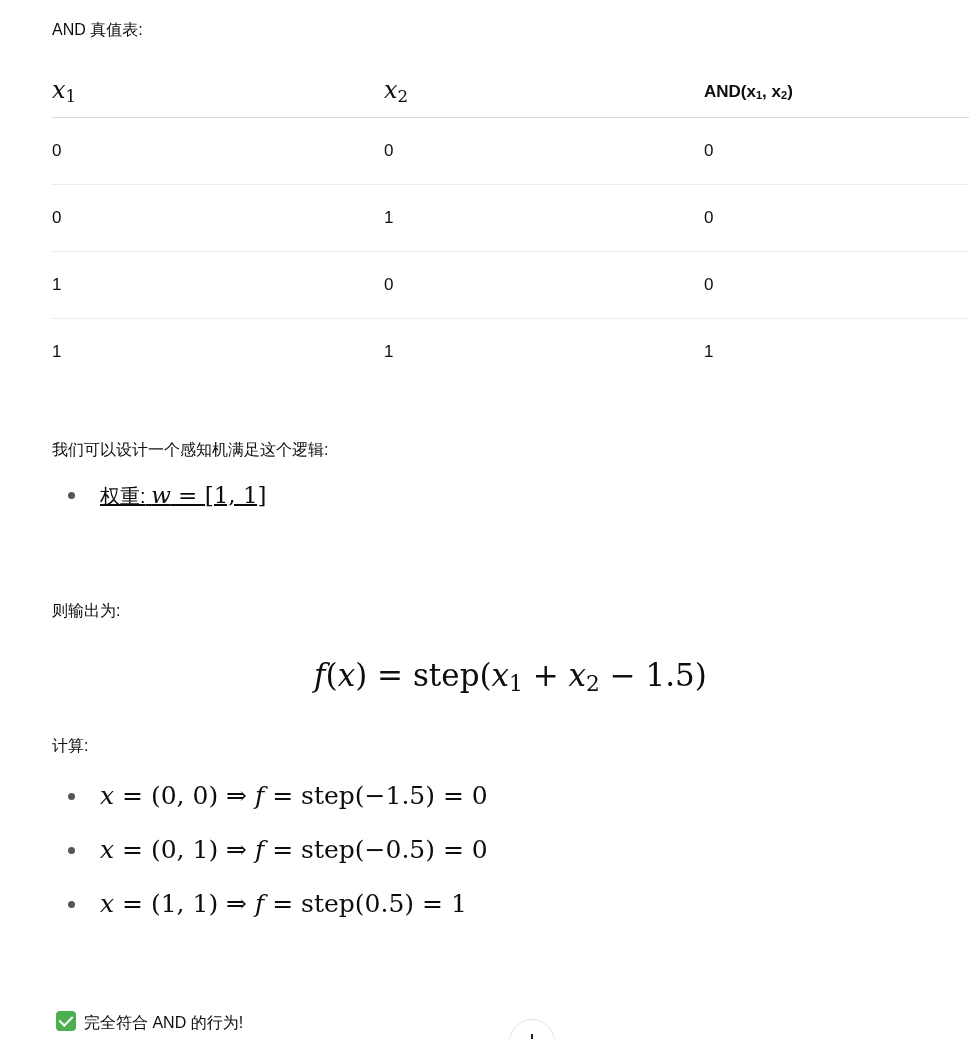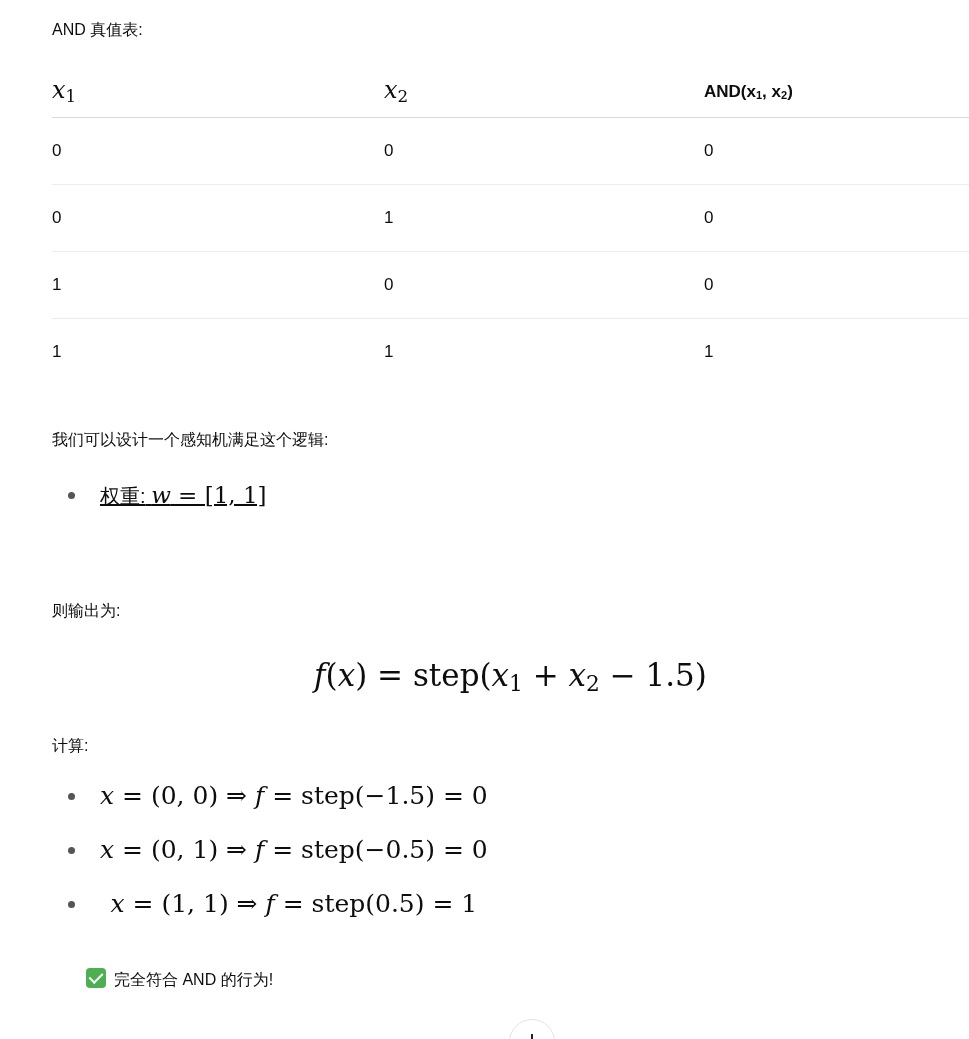"我们可以设计一个感知机满足这个逻辑:" div.para { top: 426px -> 436px }
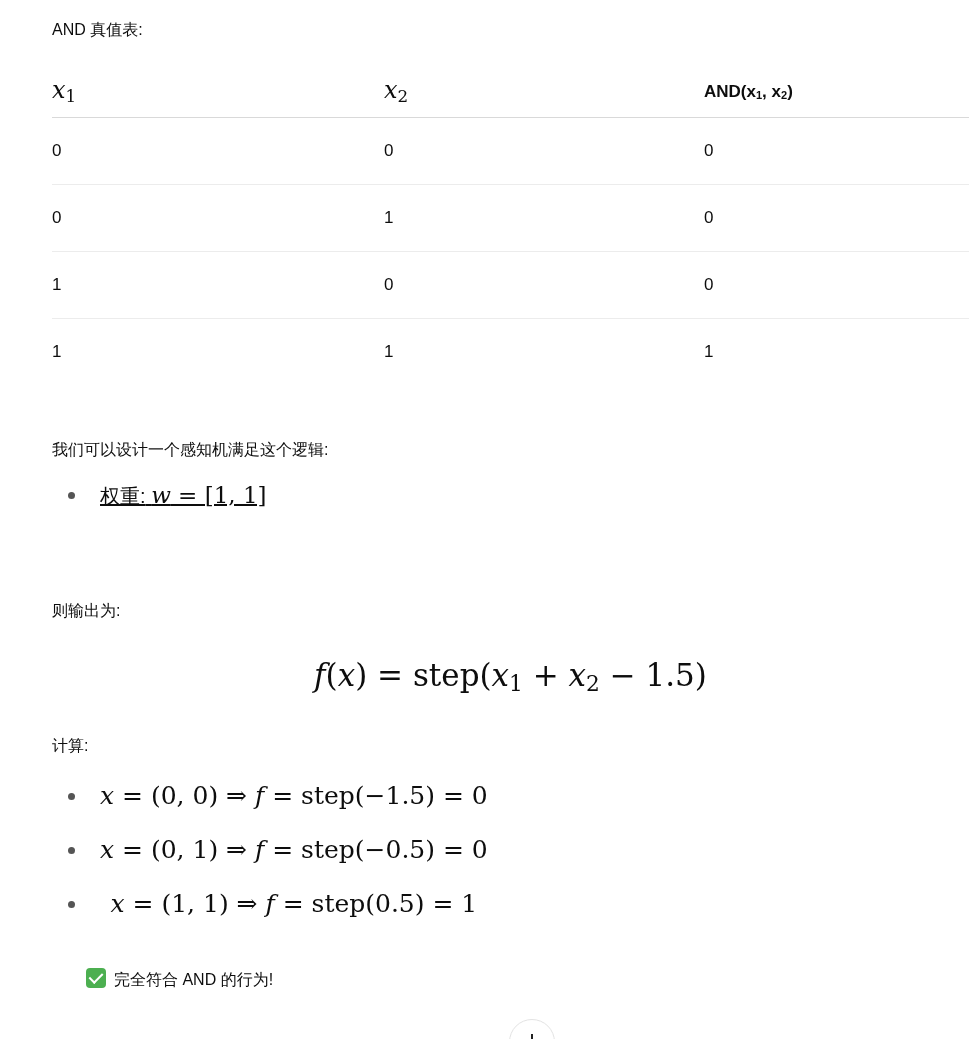"x = (0, 0) ⇒" .calc-list .bullet-item { text-align: center -> none }
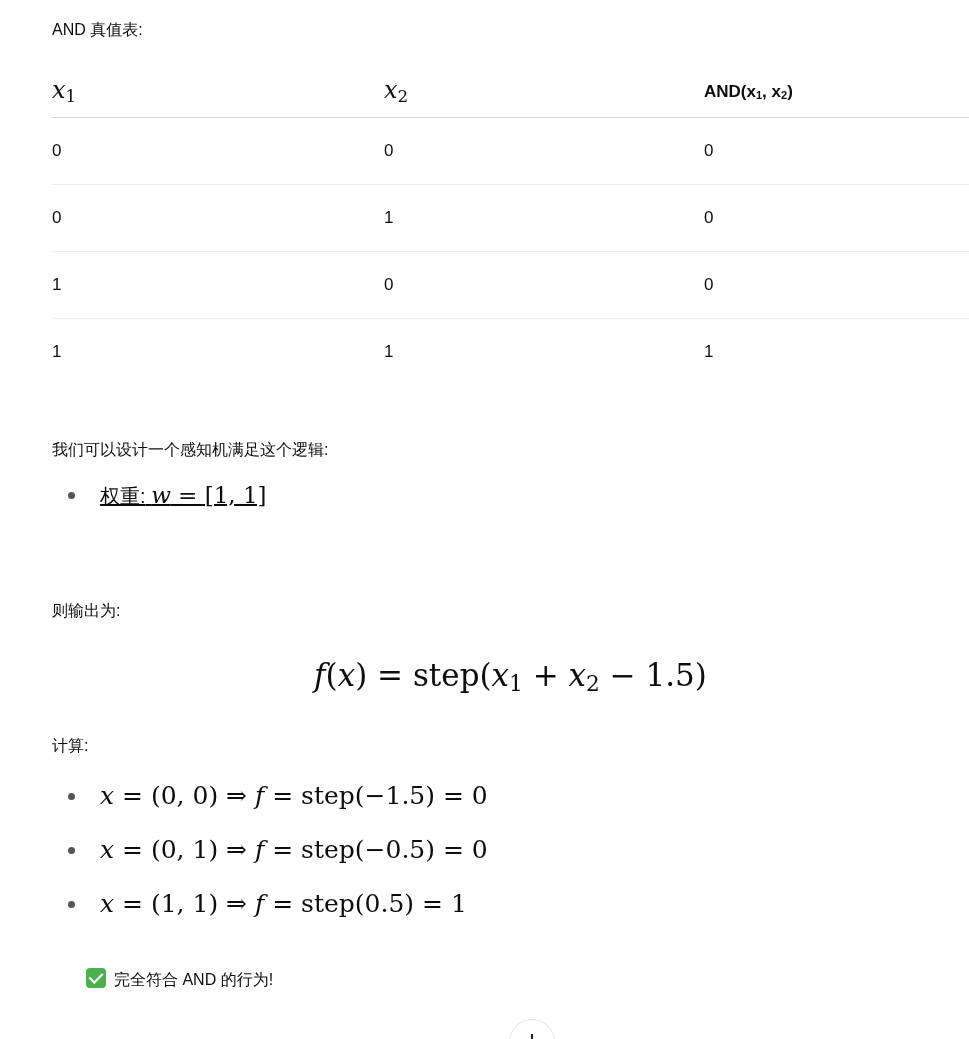"完全符合 AND 的行为!" div.para { margin-left: 30px -> none; top: 966px -> 1009px }
